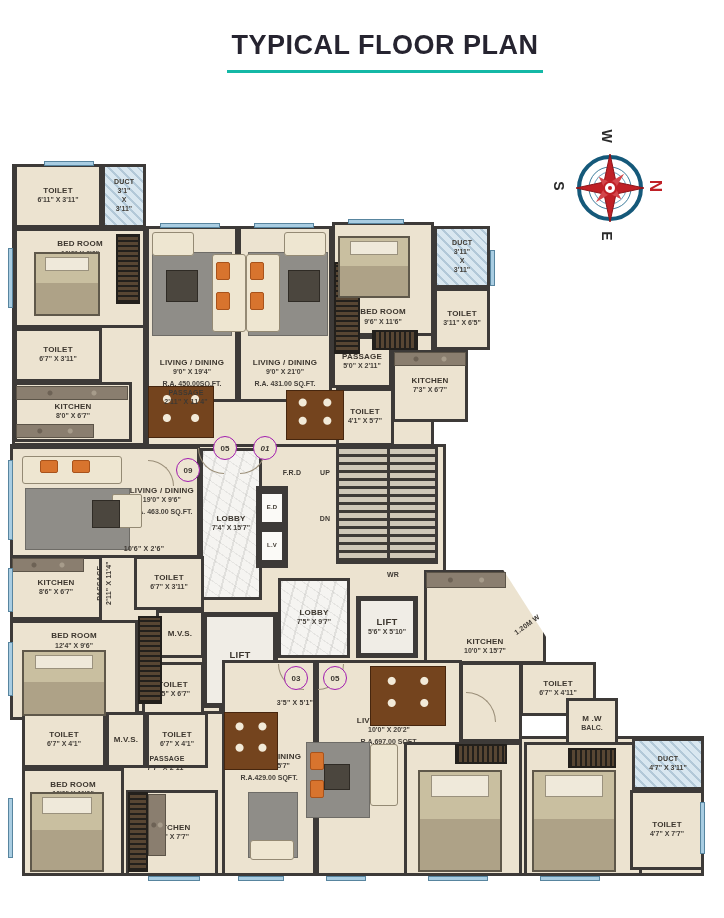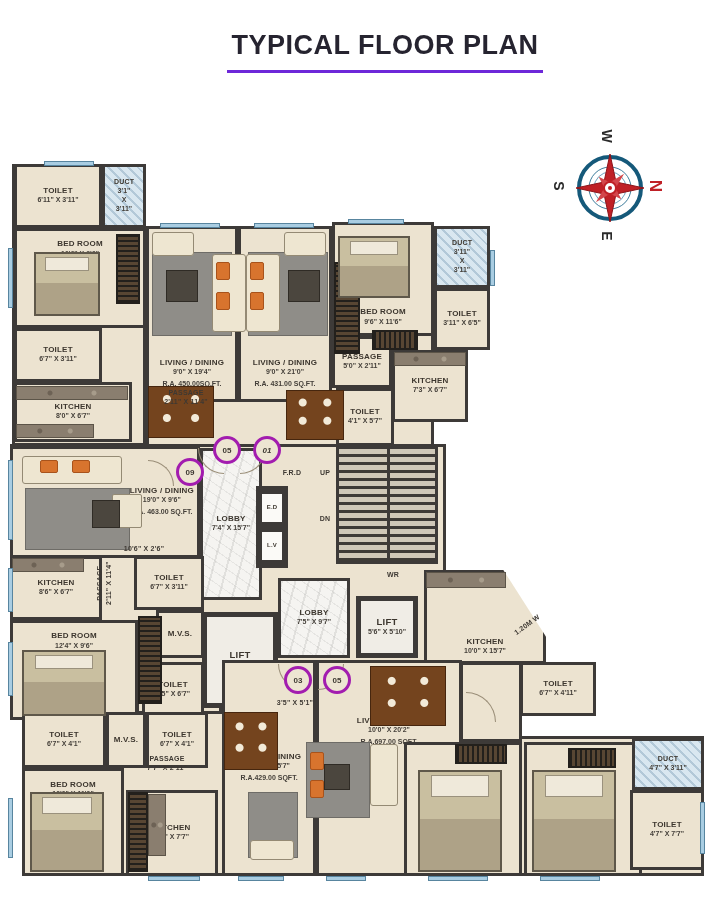"TYPICAL FLOOR PLAN" .title { border-bottom: 3px solid #6d28d9 -> 3px solid #14b8a6 }
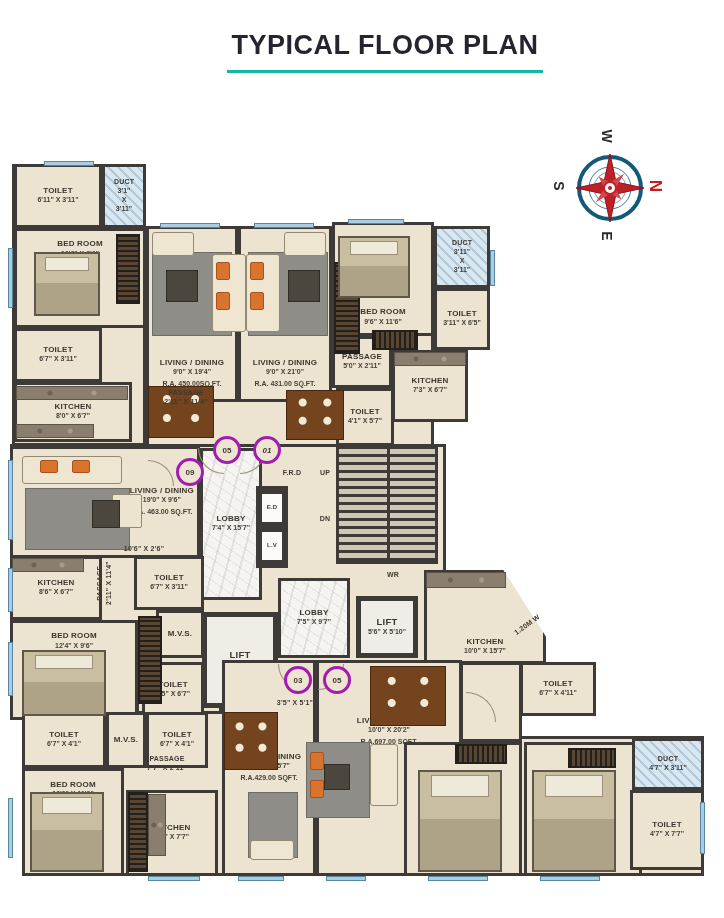"05" .marker { border: 3px solid #a21caf -> 1px solid #a21caf }
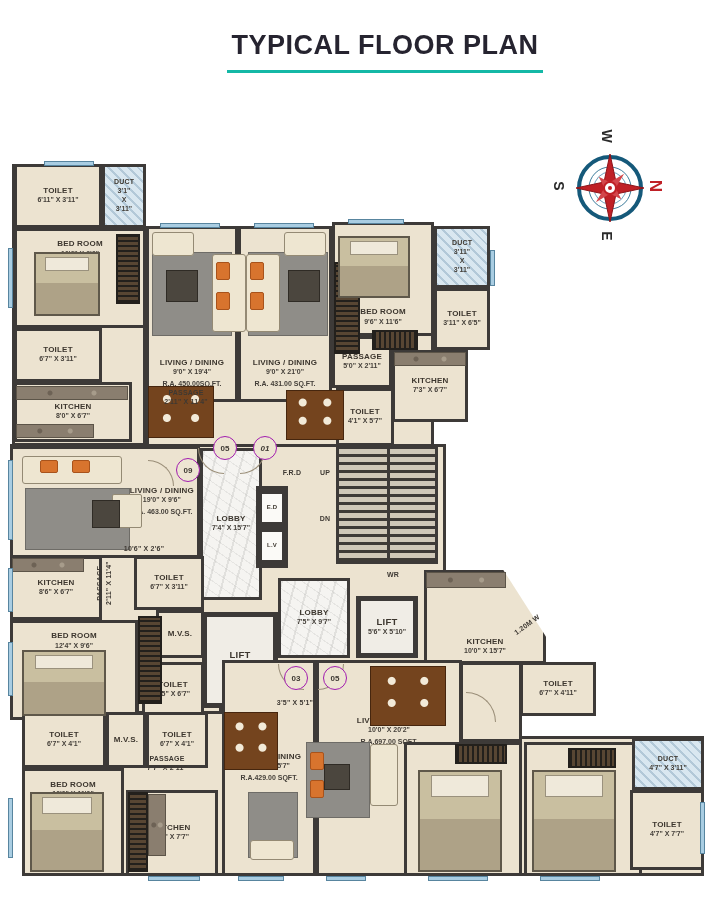"M .W" div.room { html: none -> <div> <div> <div>M .W</div> <div>BALC.</div> </div> </div> }
